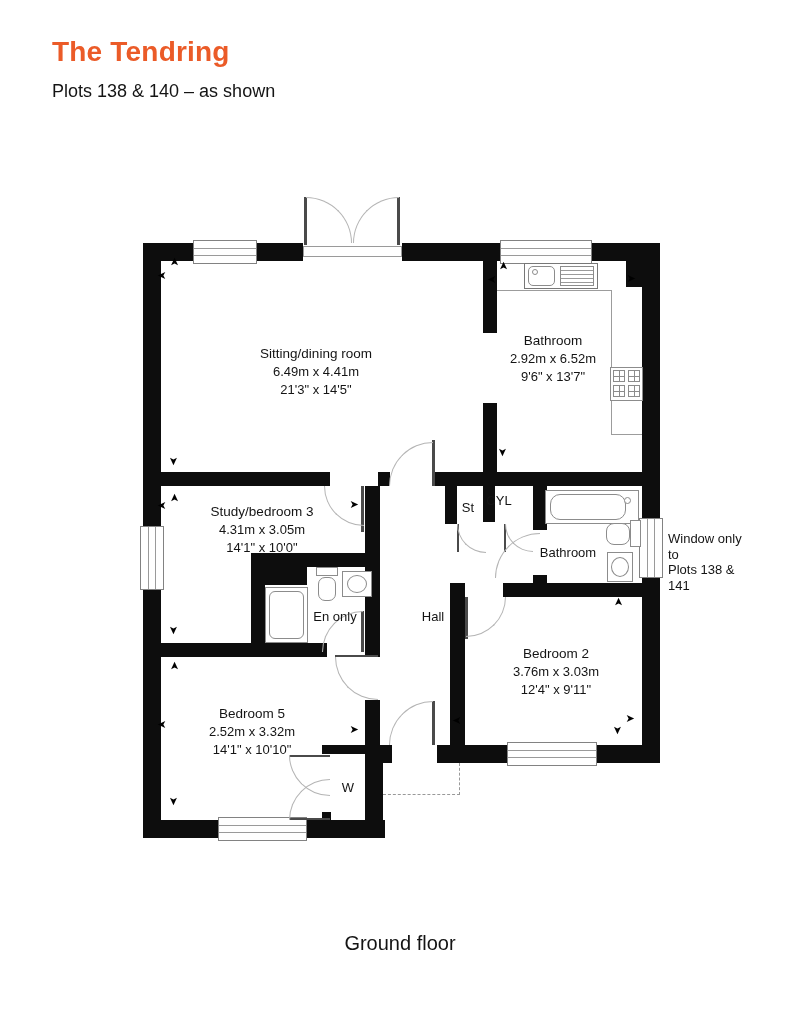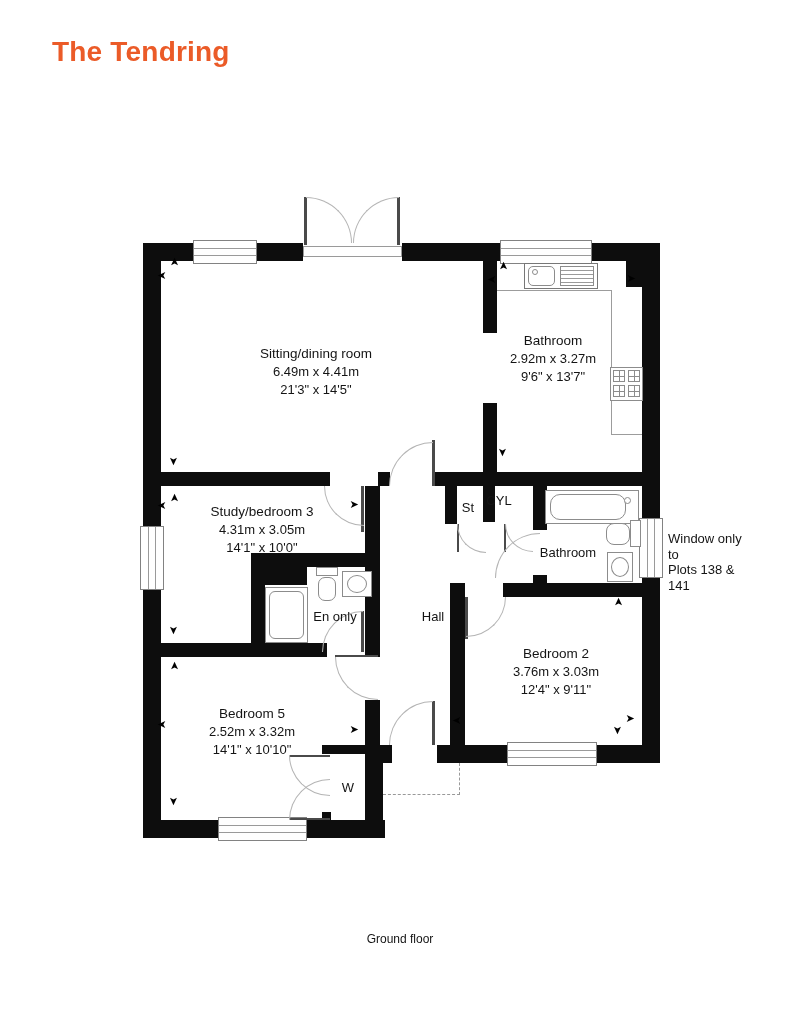"Plots 138 & 140 –" div.sub { html: none -> <div>Plots 138 &amp; 140 – as shown</div> }
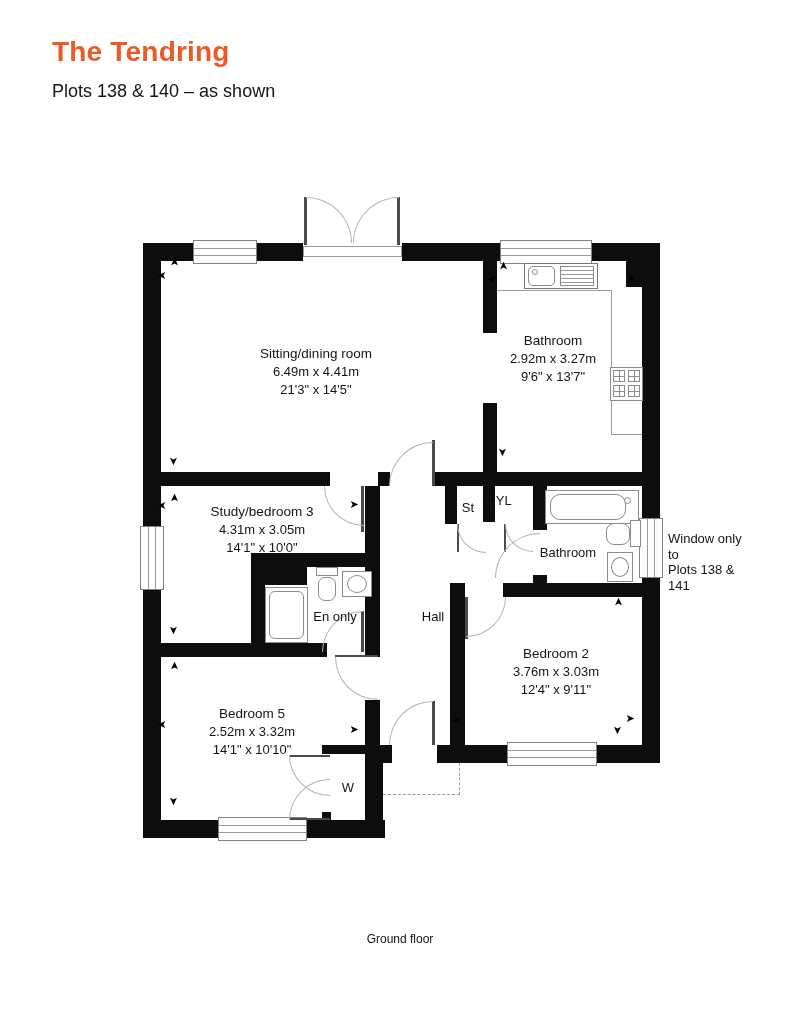"2.92m x 3.27m" span.dims { text: 3.27m -> 6.52m }
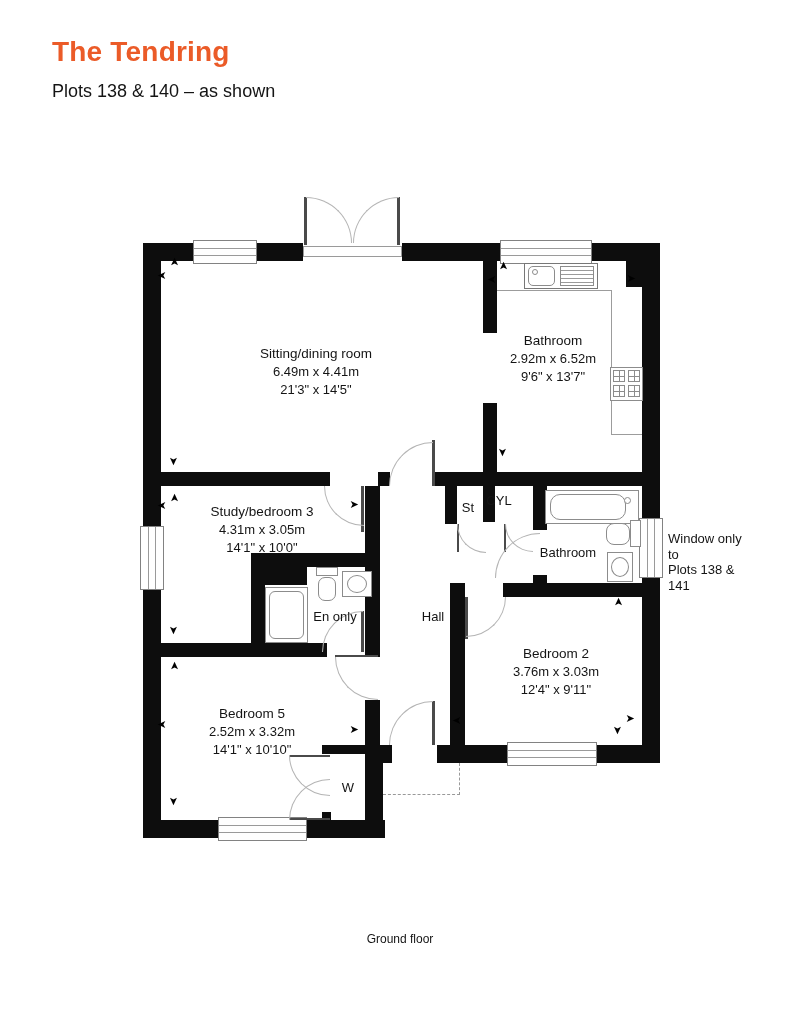"Ground floor" .footer-label { font-size: 12px -> 20px }
